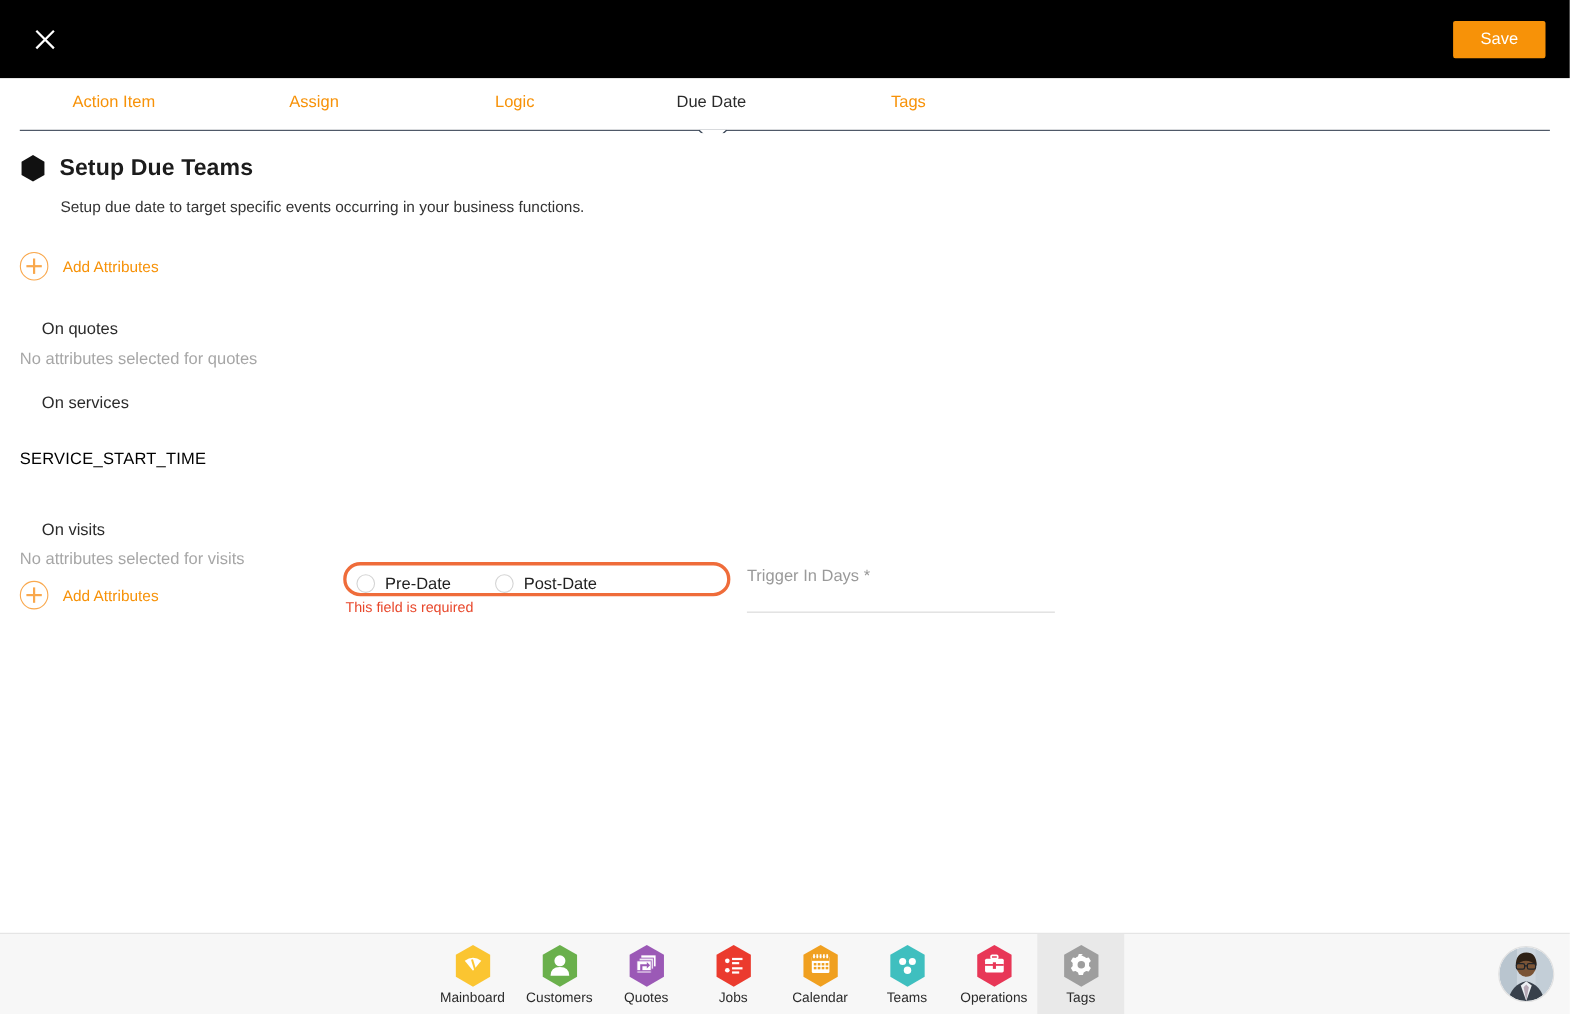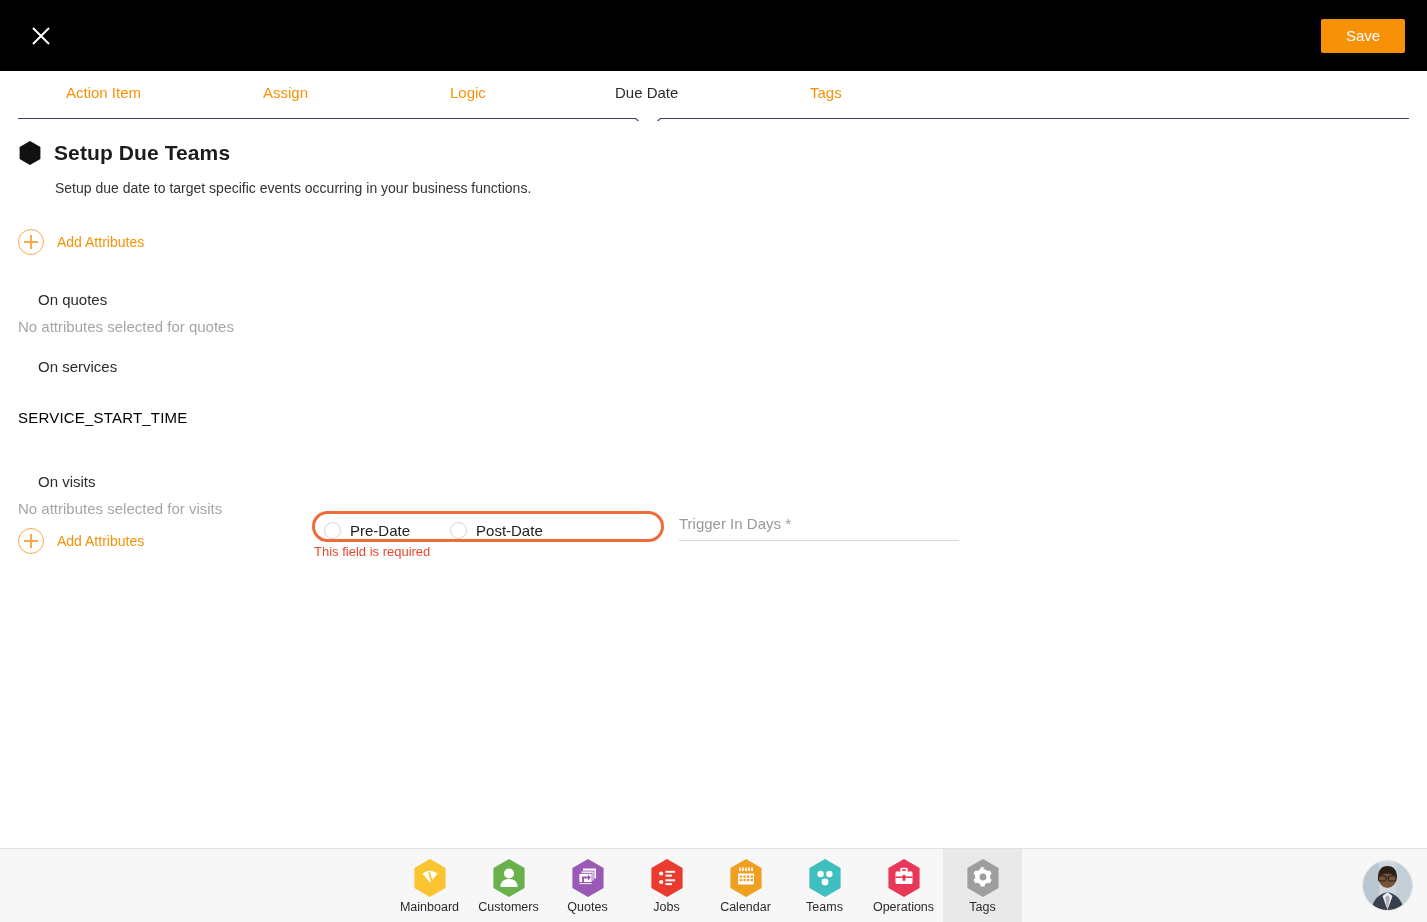"Trigger In Days *" .trigger-input { padding: 2px 0 8px 0 -> 2px 0 24px 0 }
